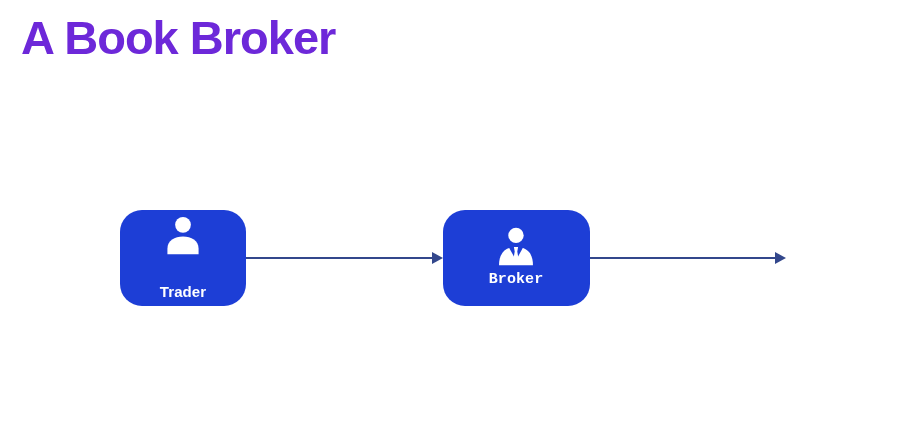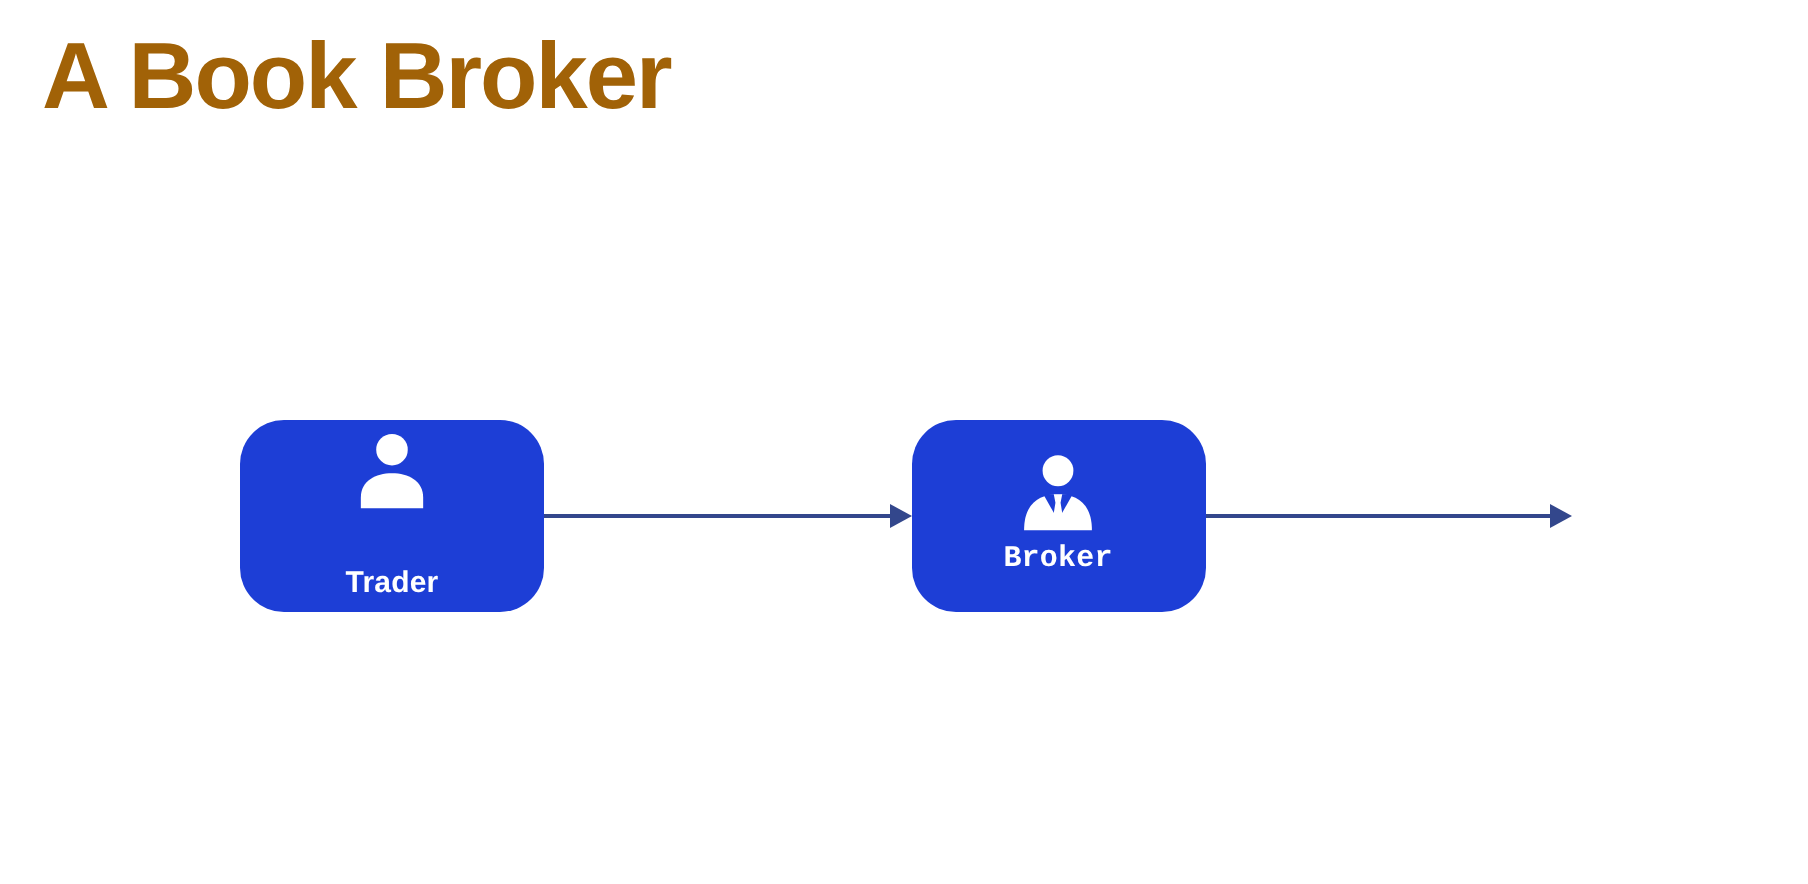"A Book Broker" .title { color: #a16207 -> #6d28d9 }
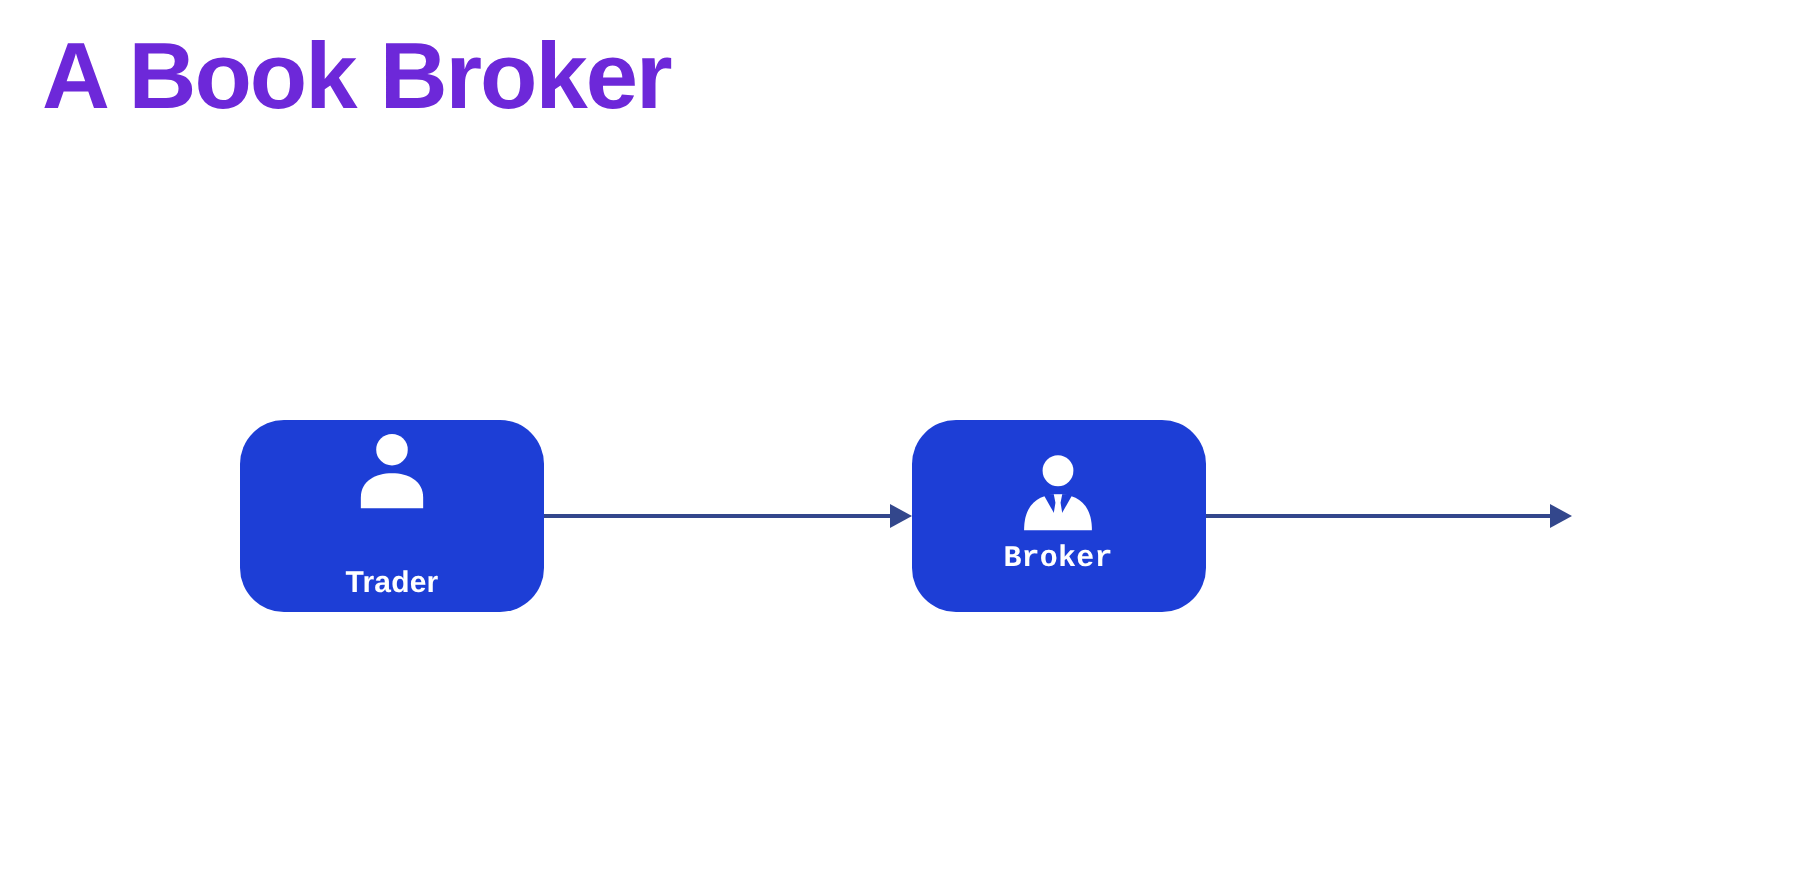"Trader" .node-trader { width: 152px -> 126px }
